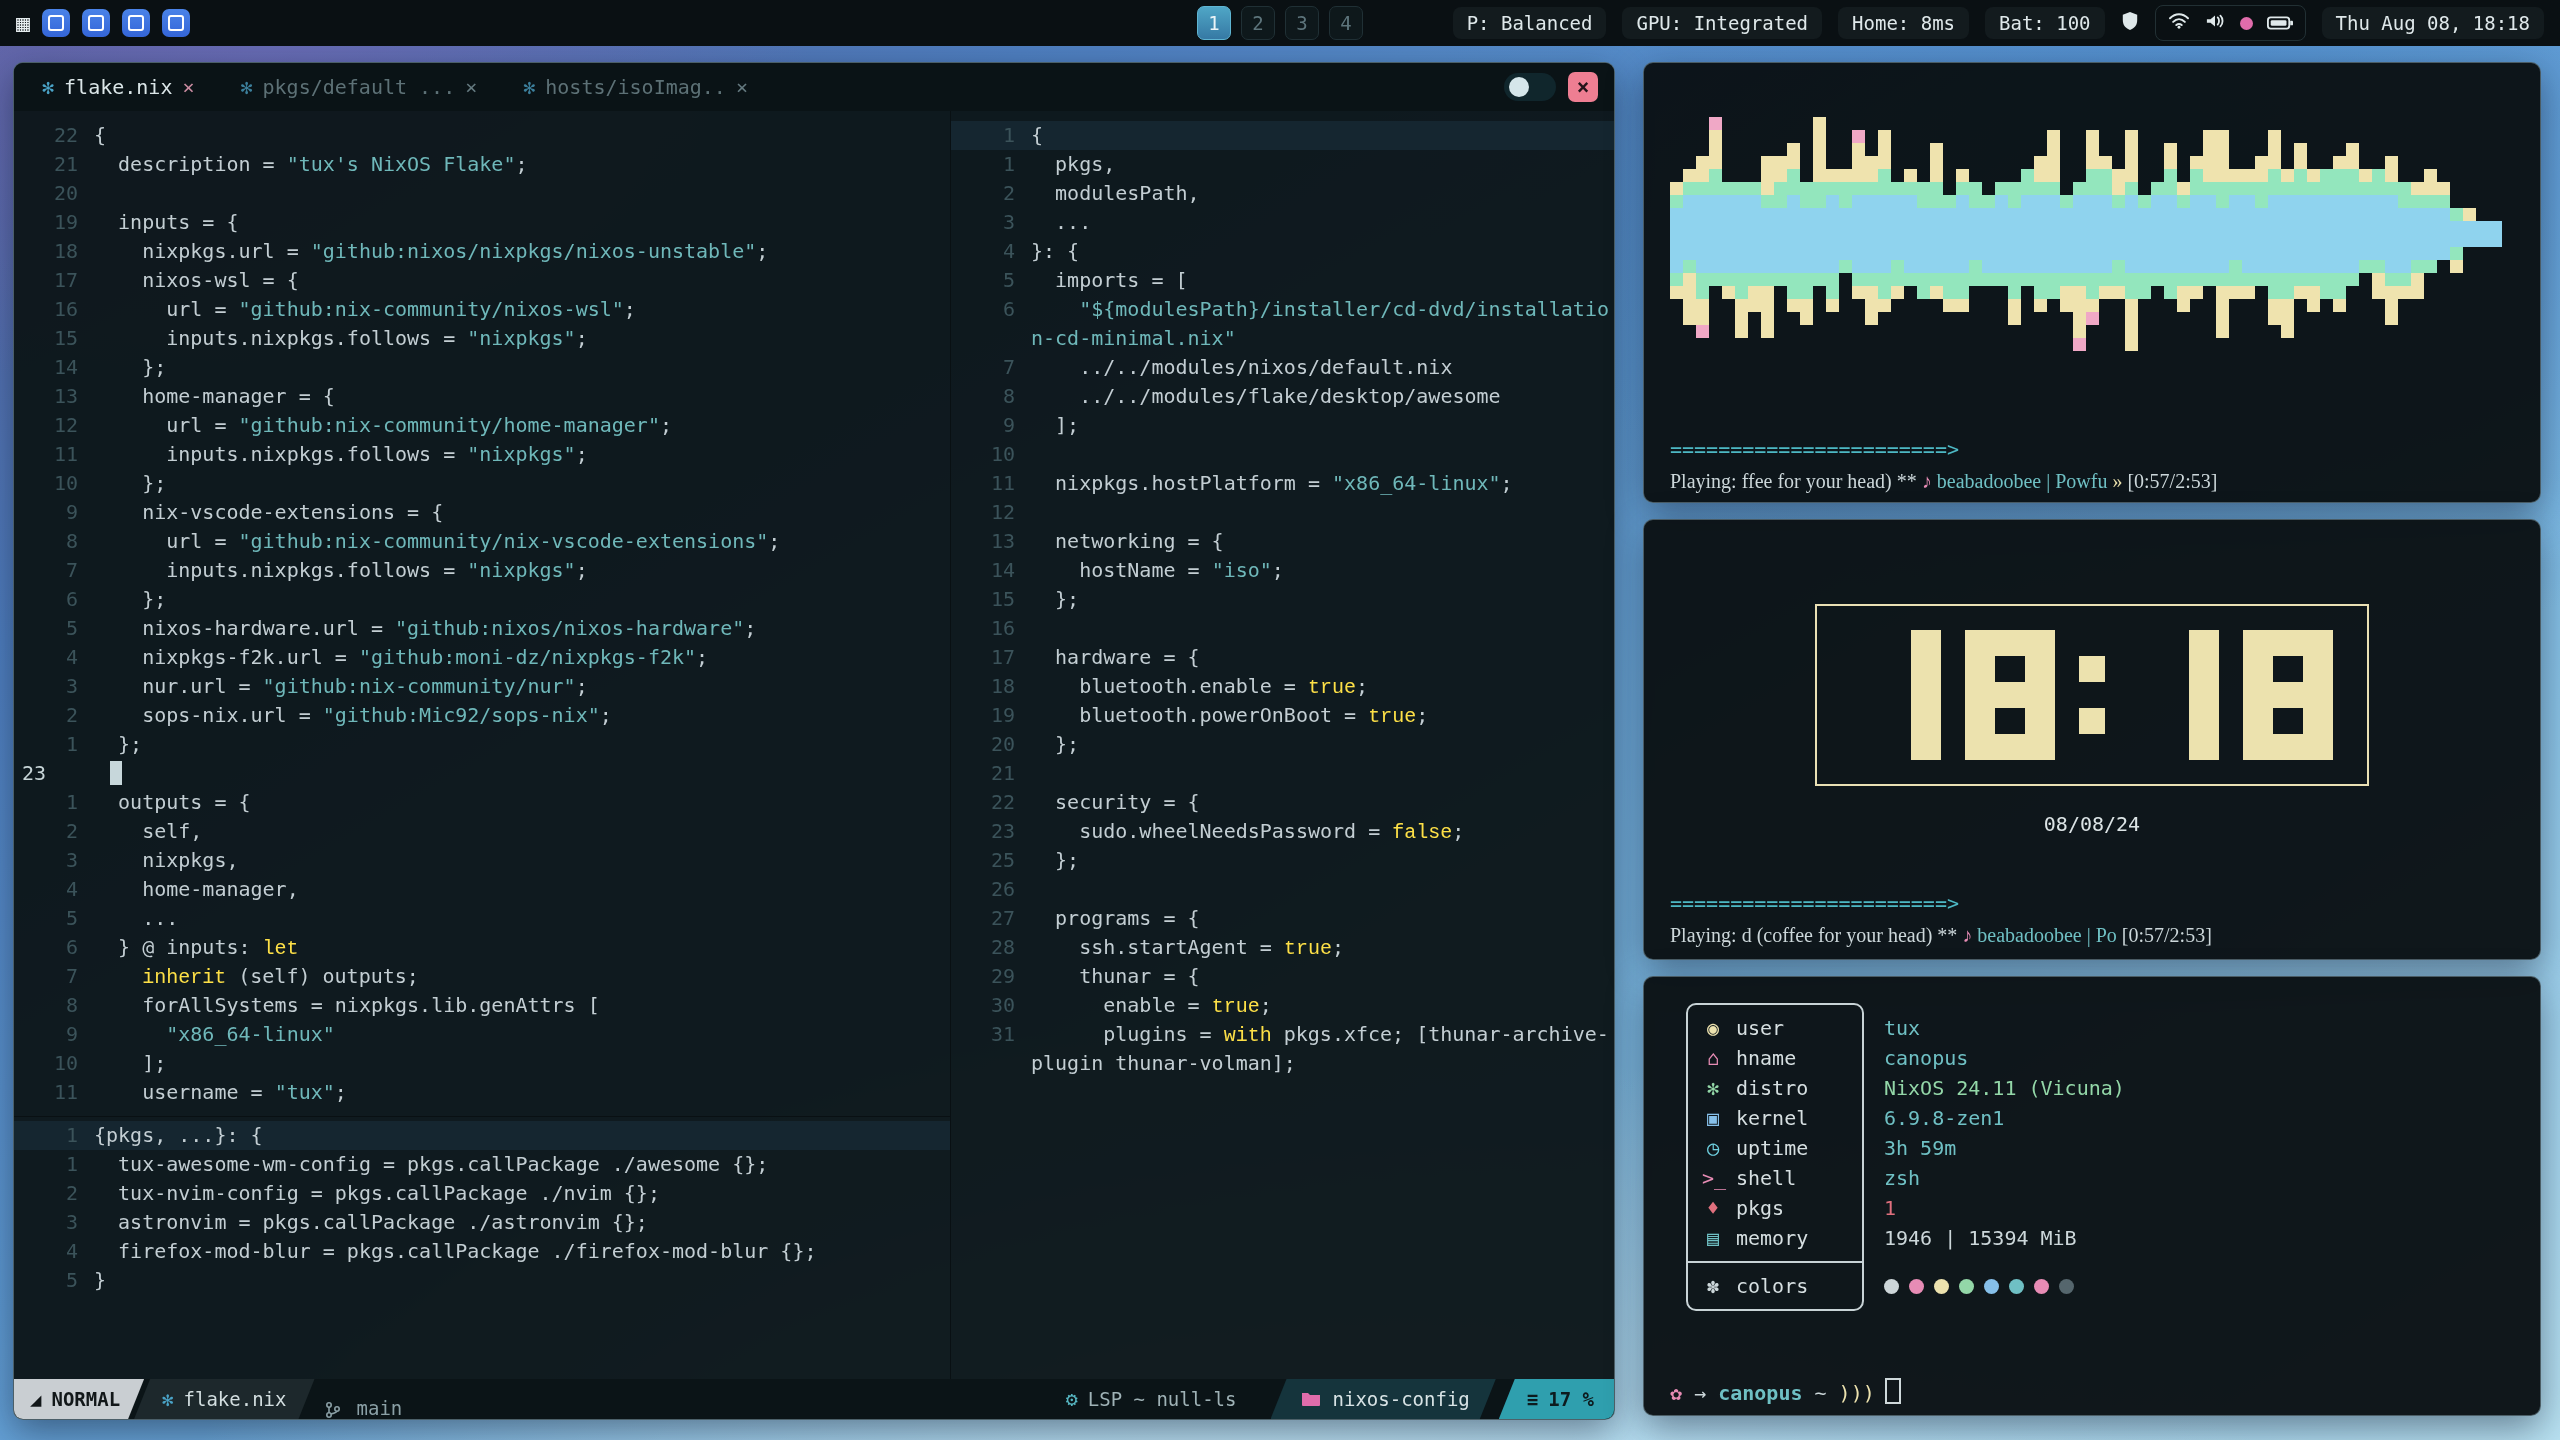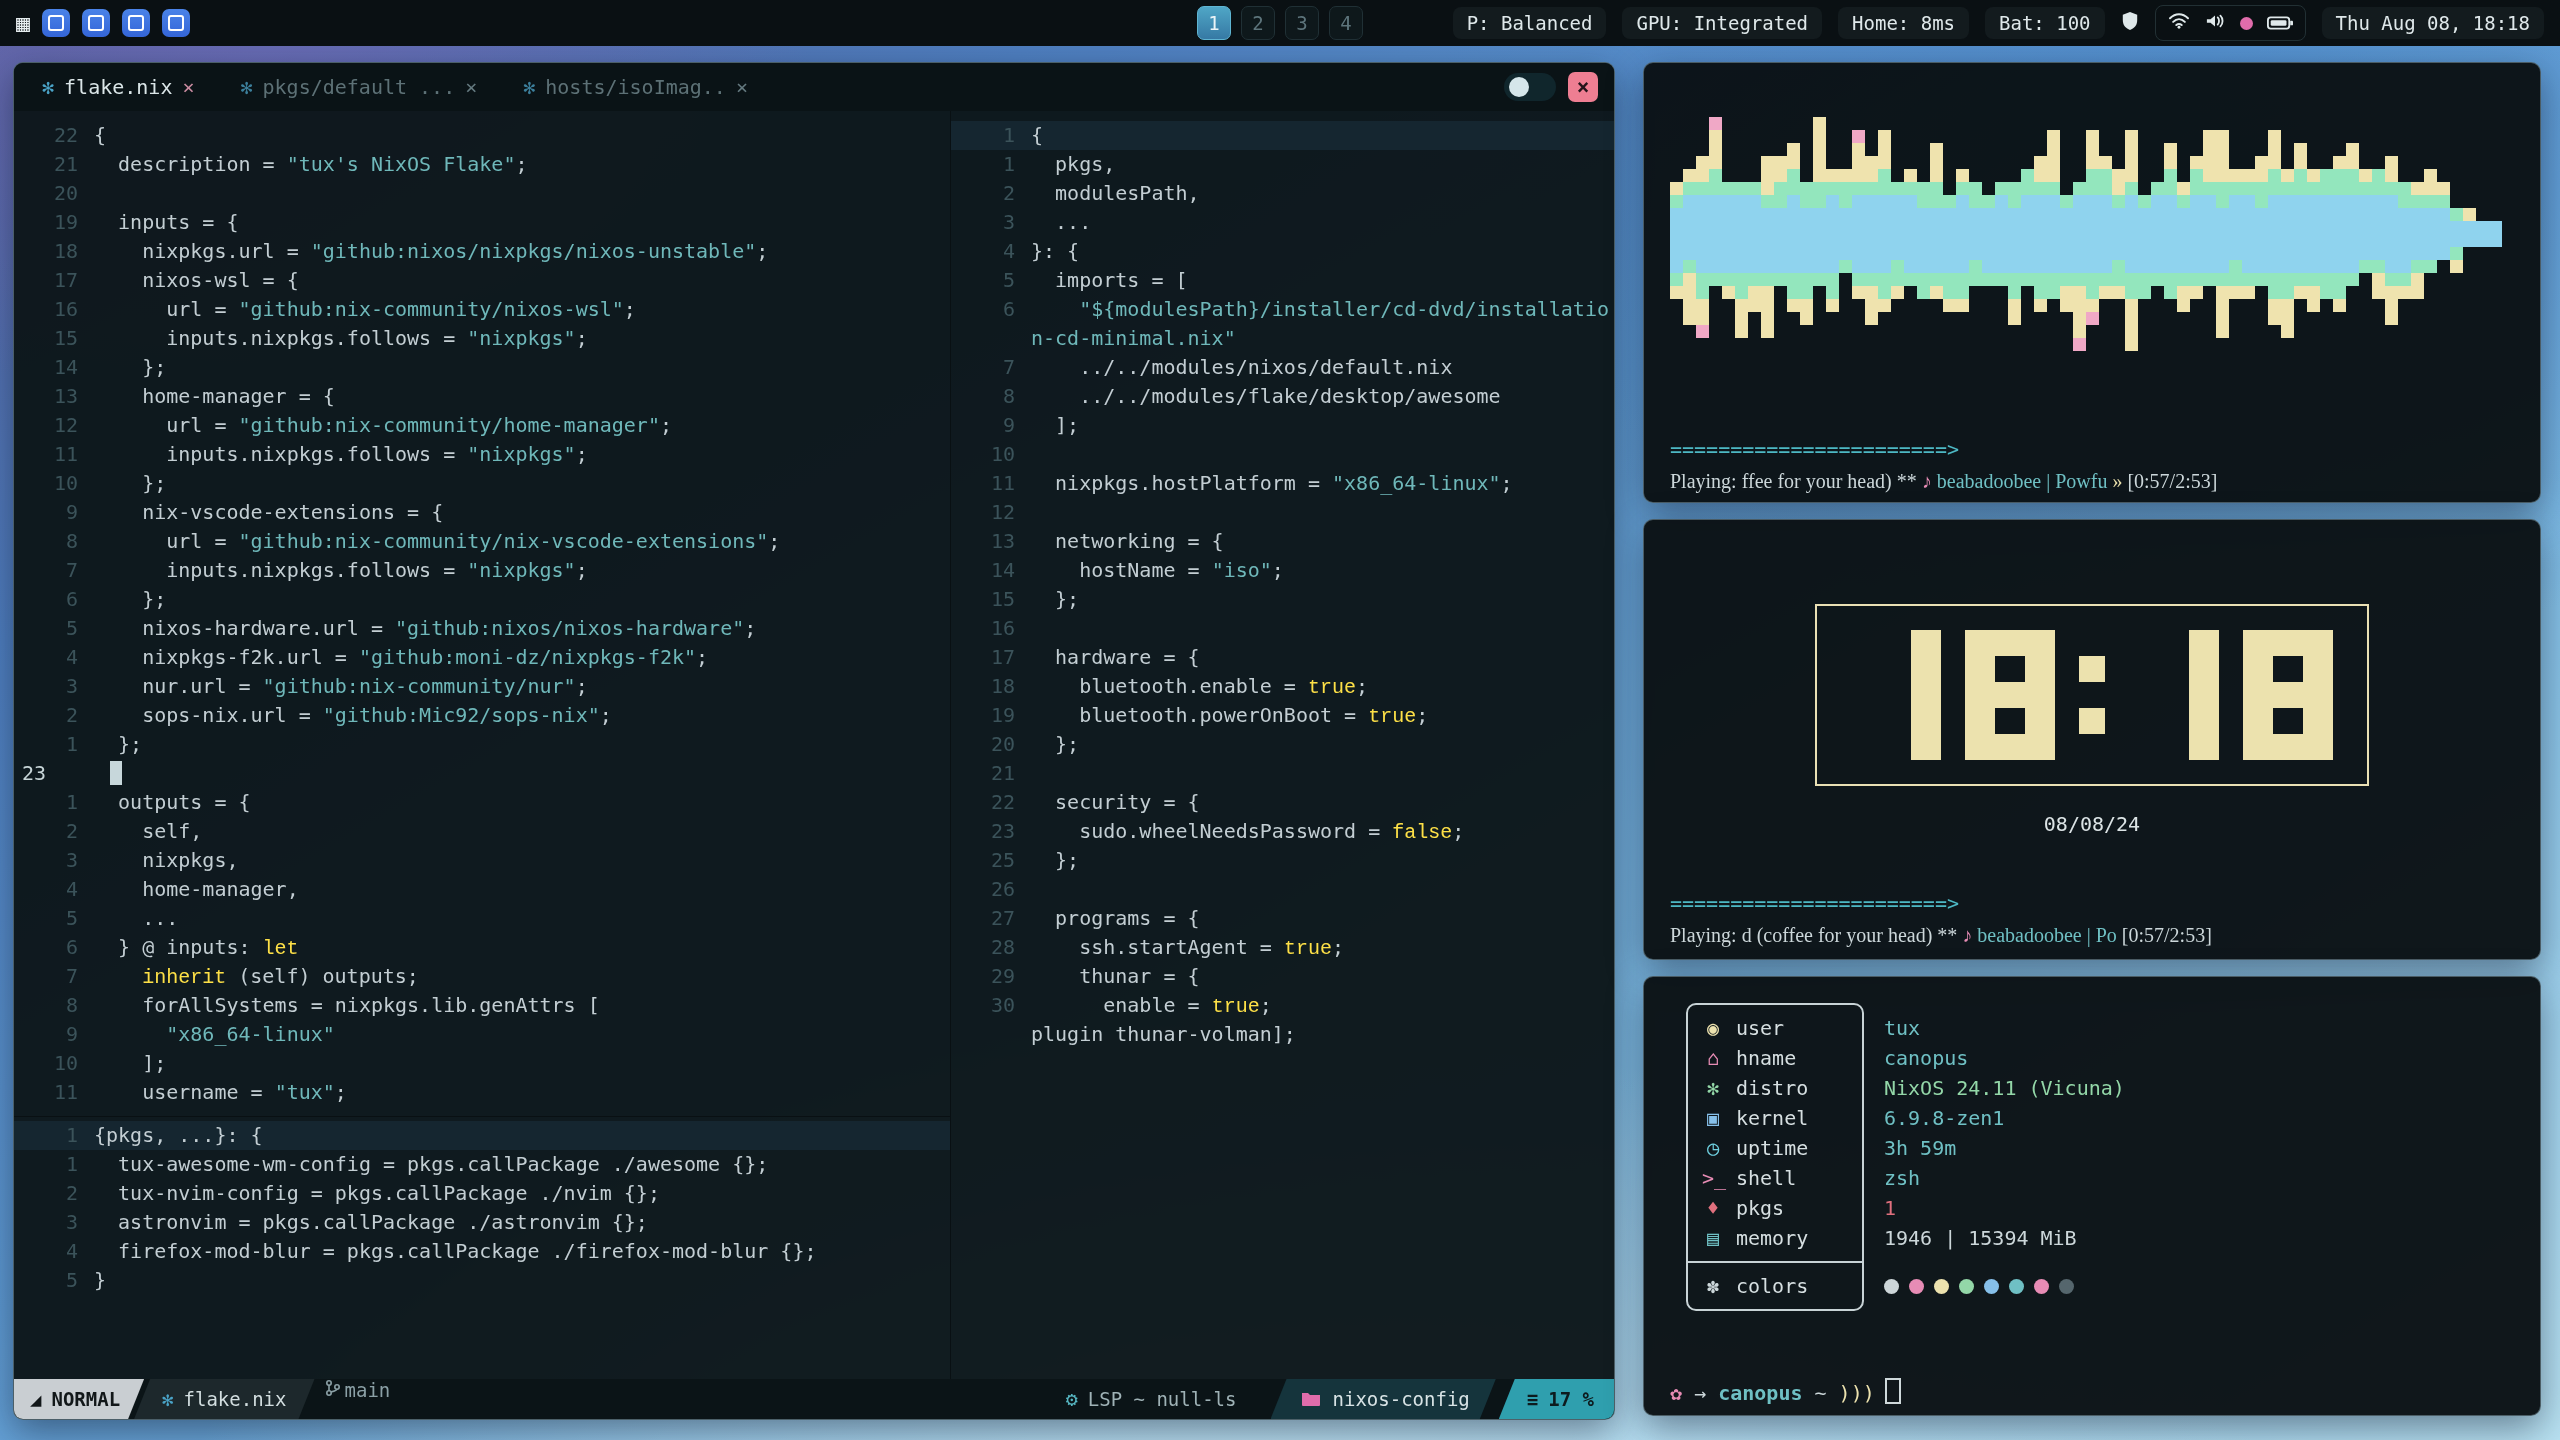"31" div.cl { html: none -> <div> <span>31</span> <span><span> plugins = </span><span>with</span><span> pkgs.xfce; [thunar-archive-</span></span> </div> }
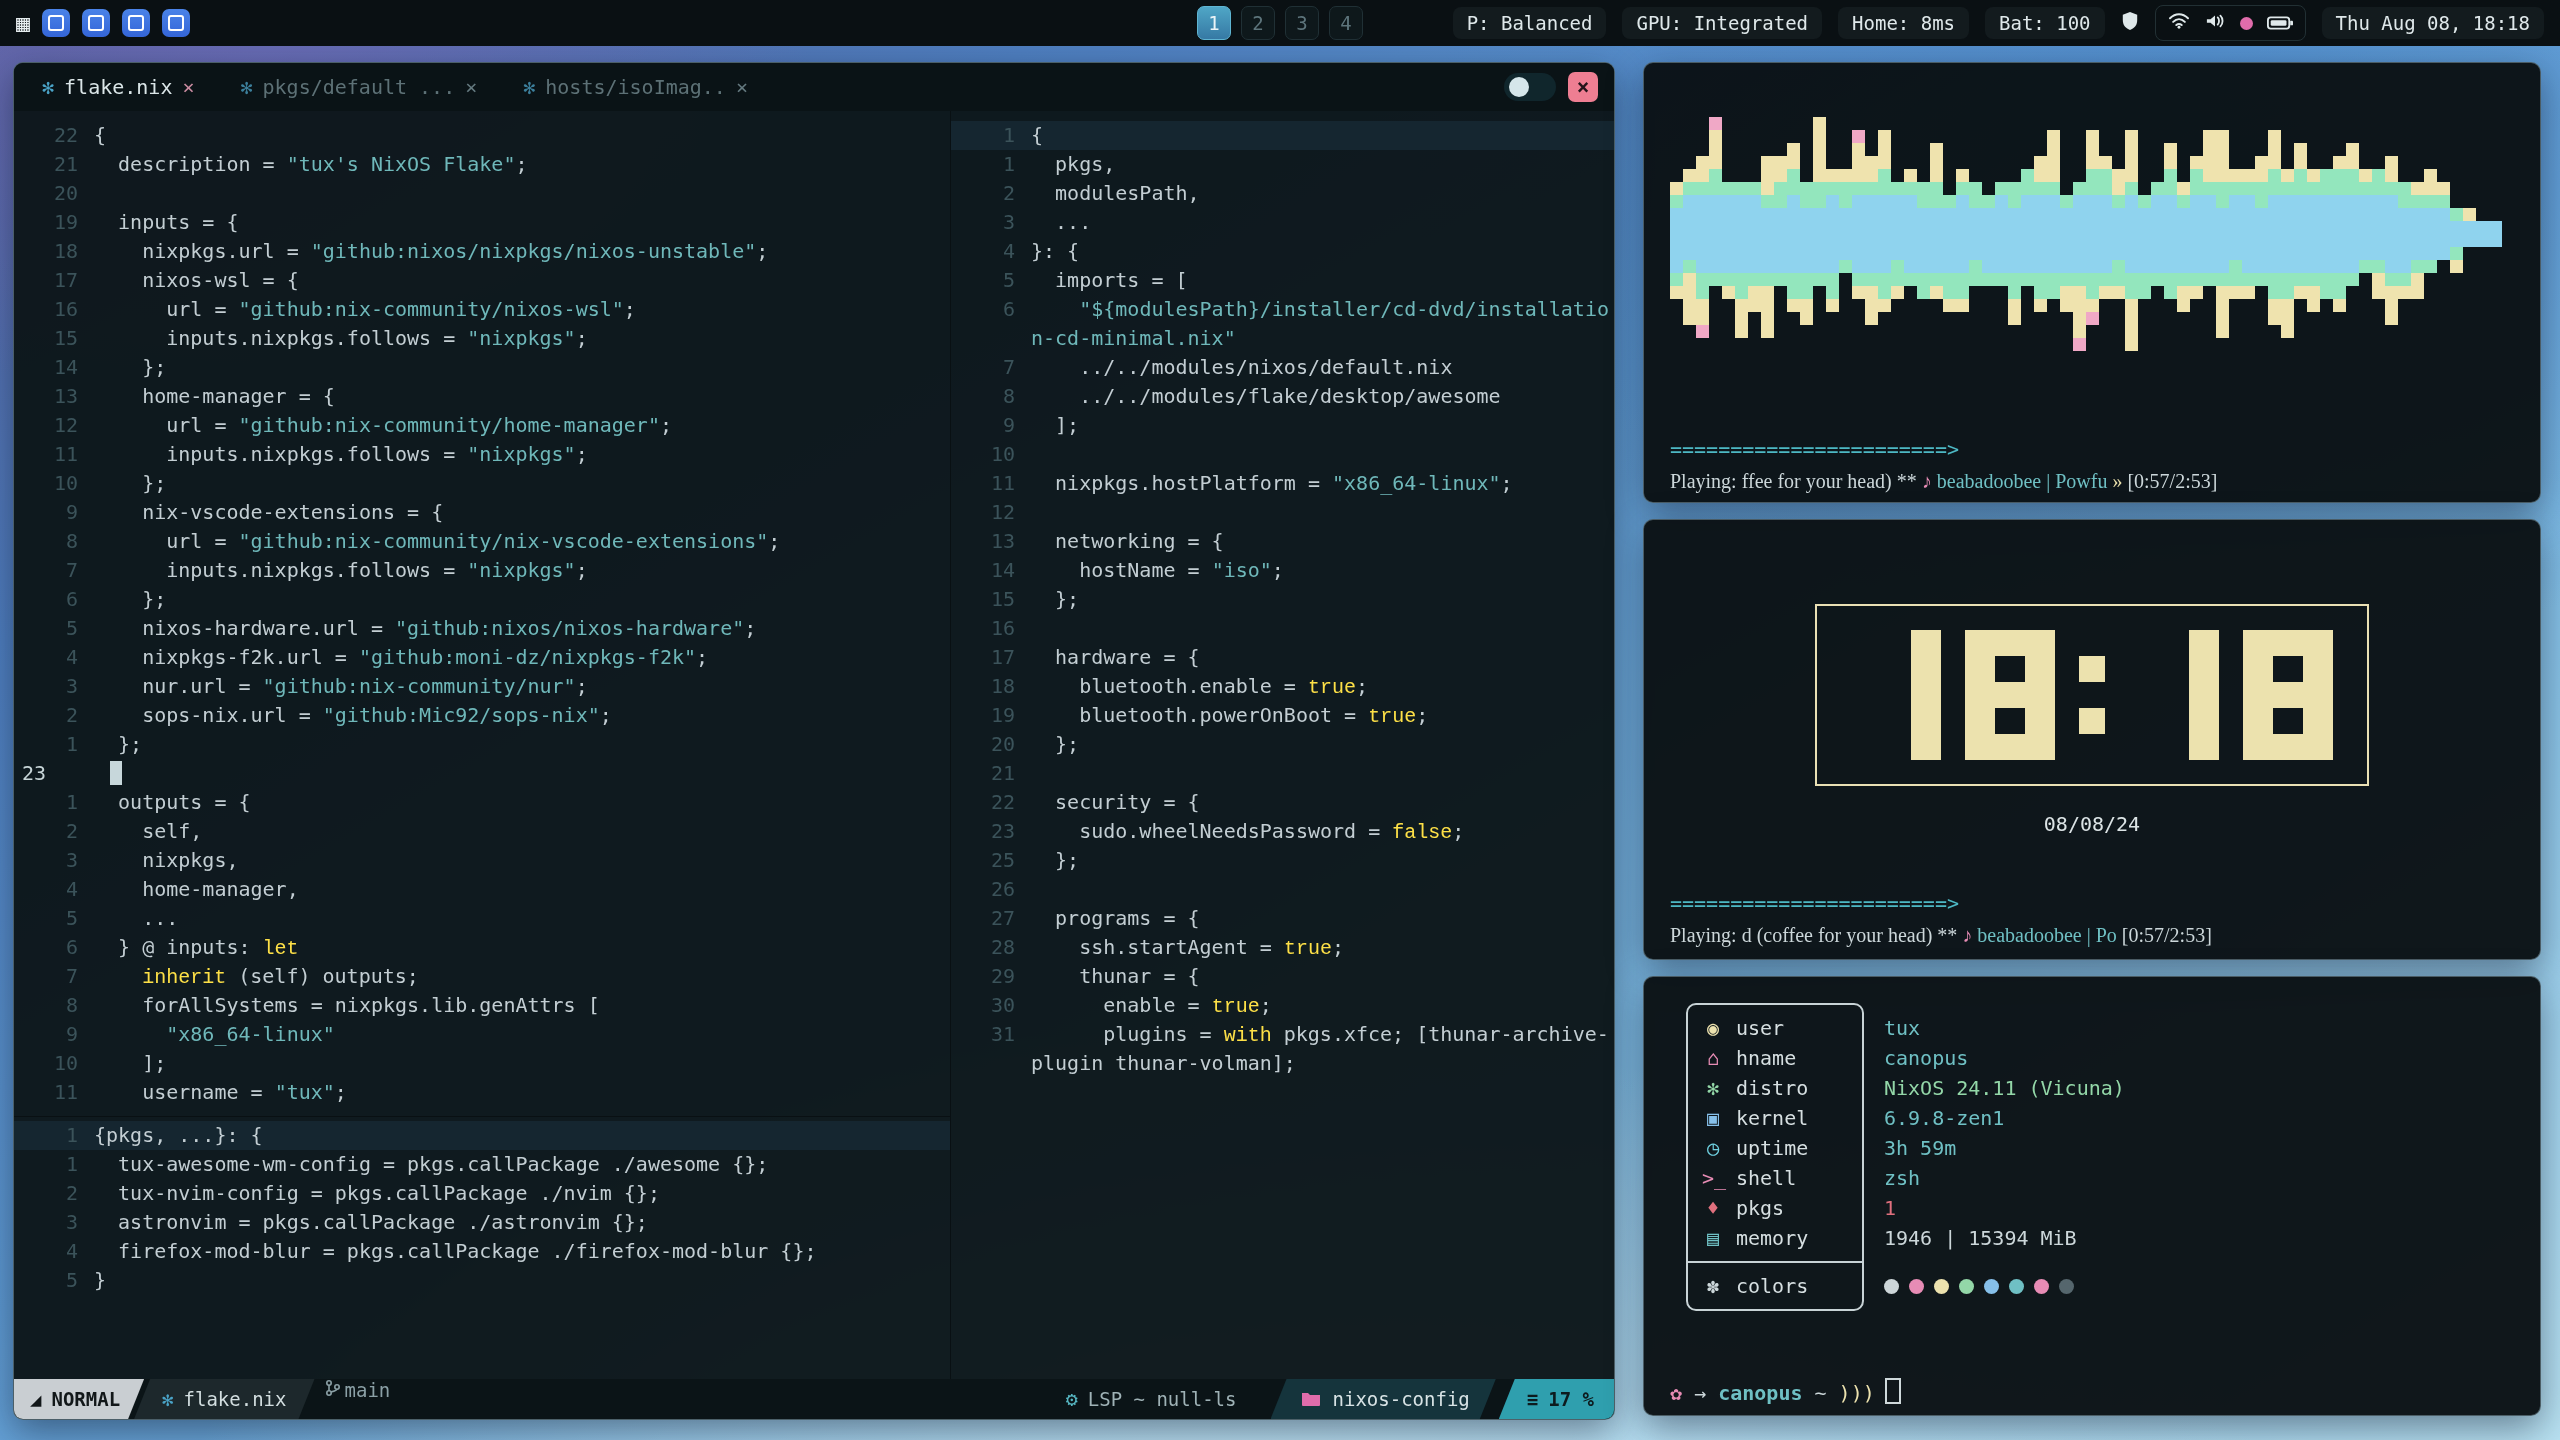"main" .branch { align-items: flex-start -> flex-end; gap: 4px -> 16px }
